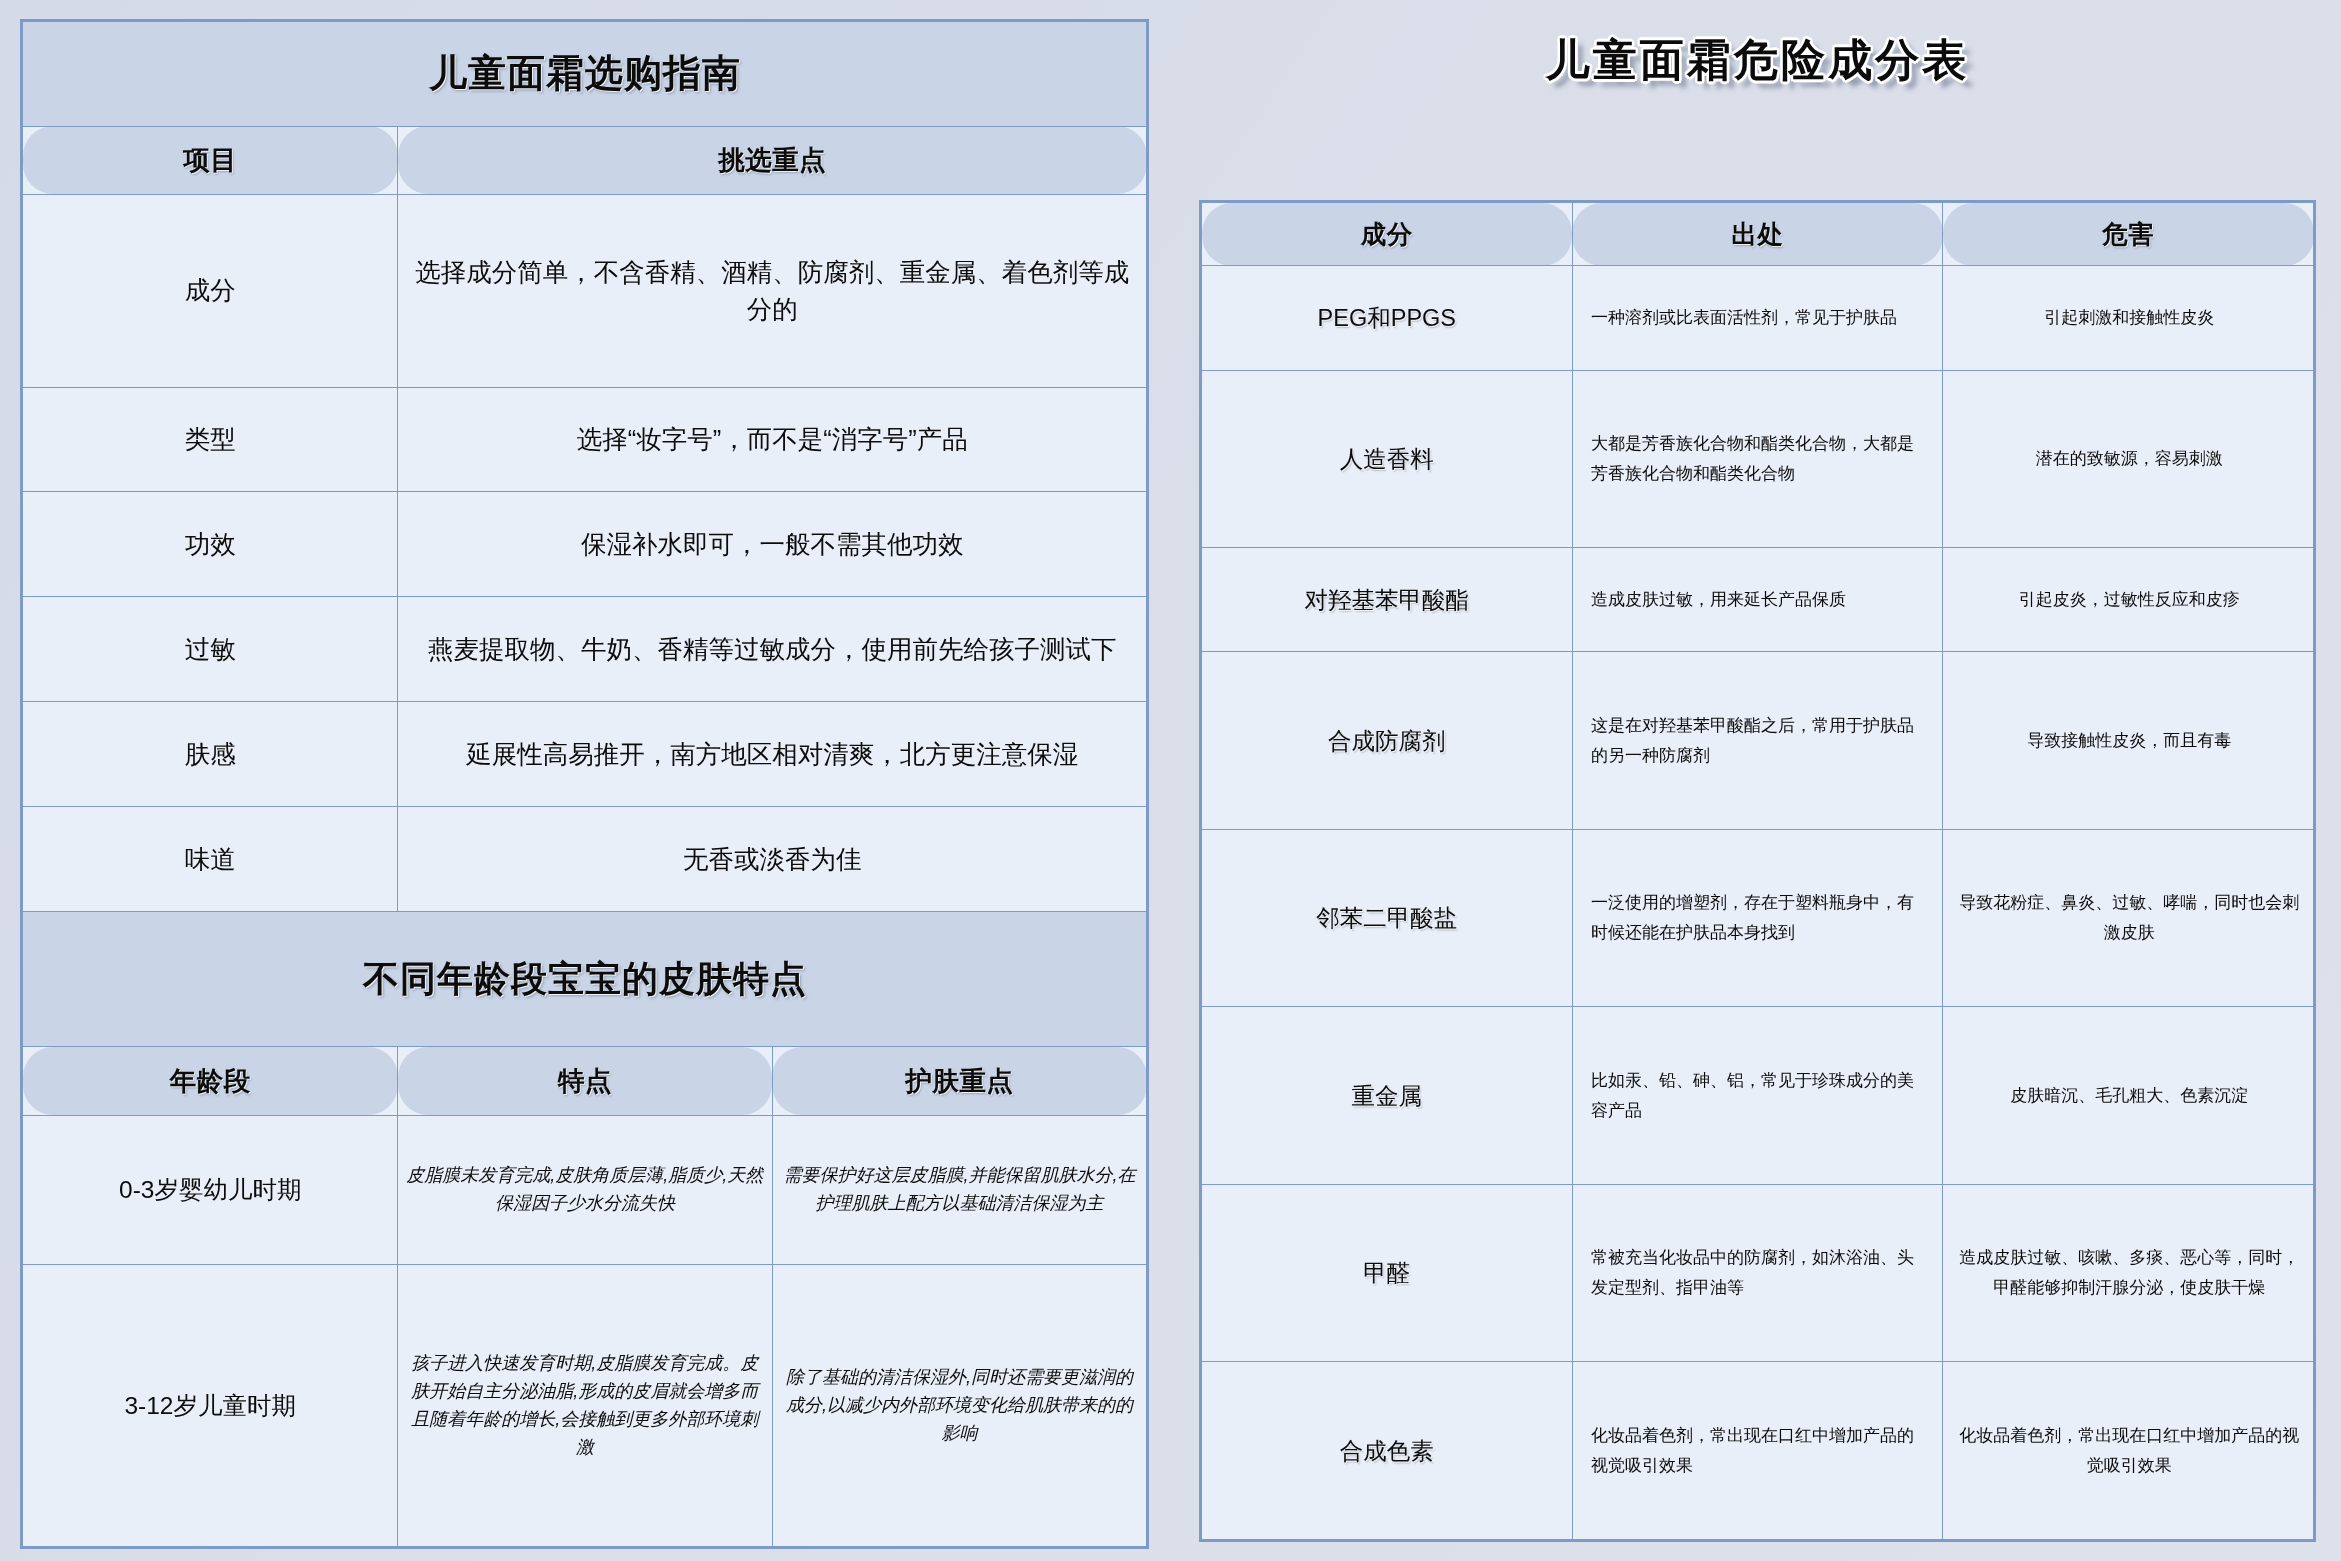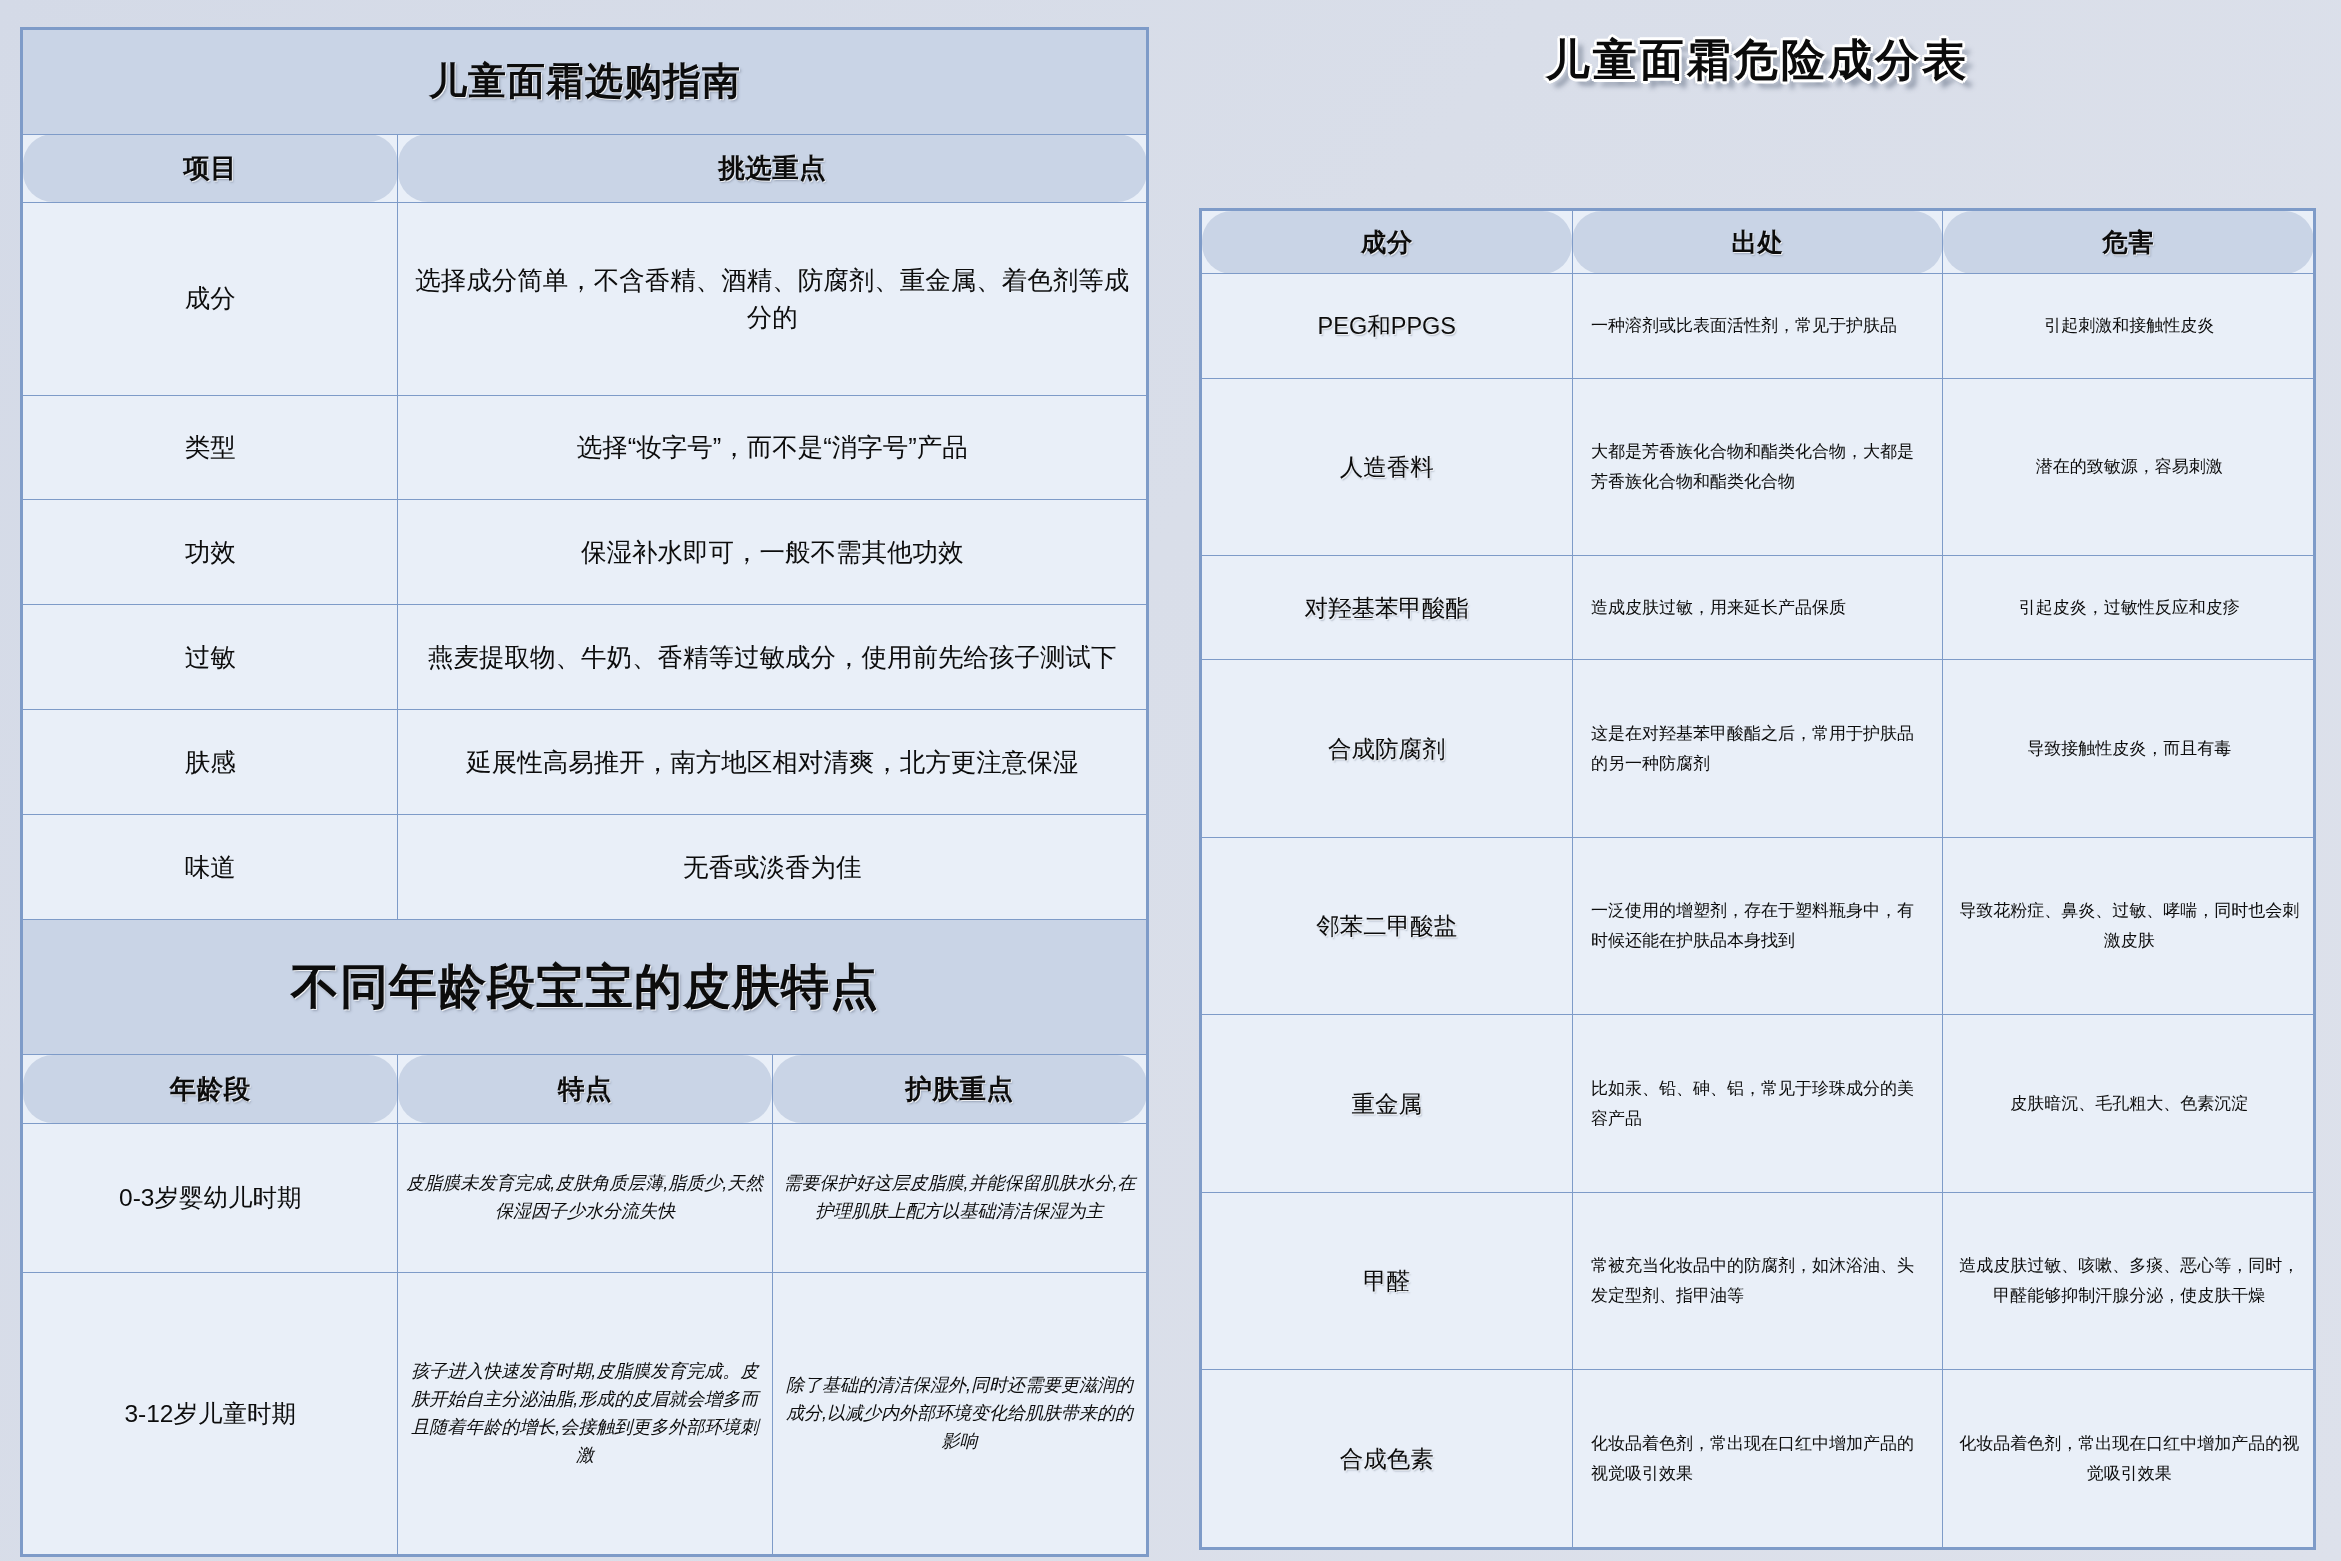"儿童面霜选购指南" .panel { margin-top: 8px -> none }
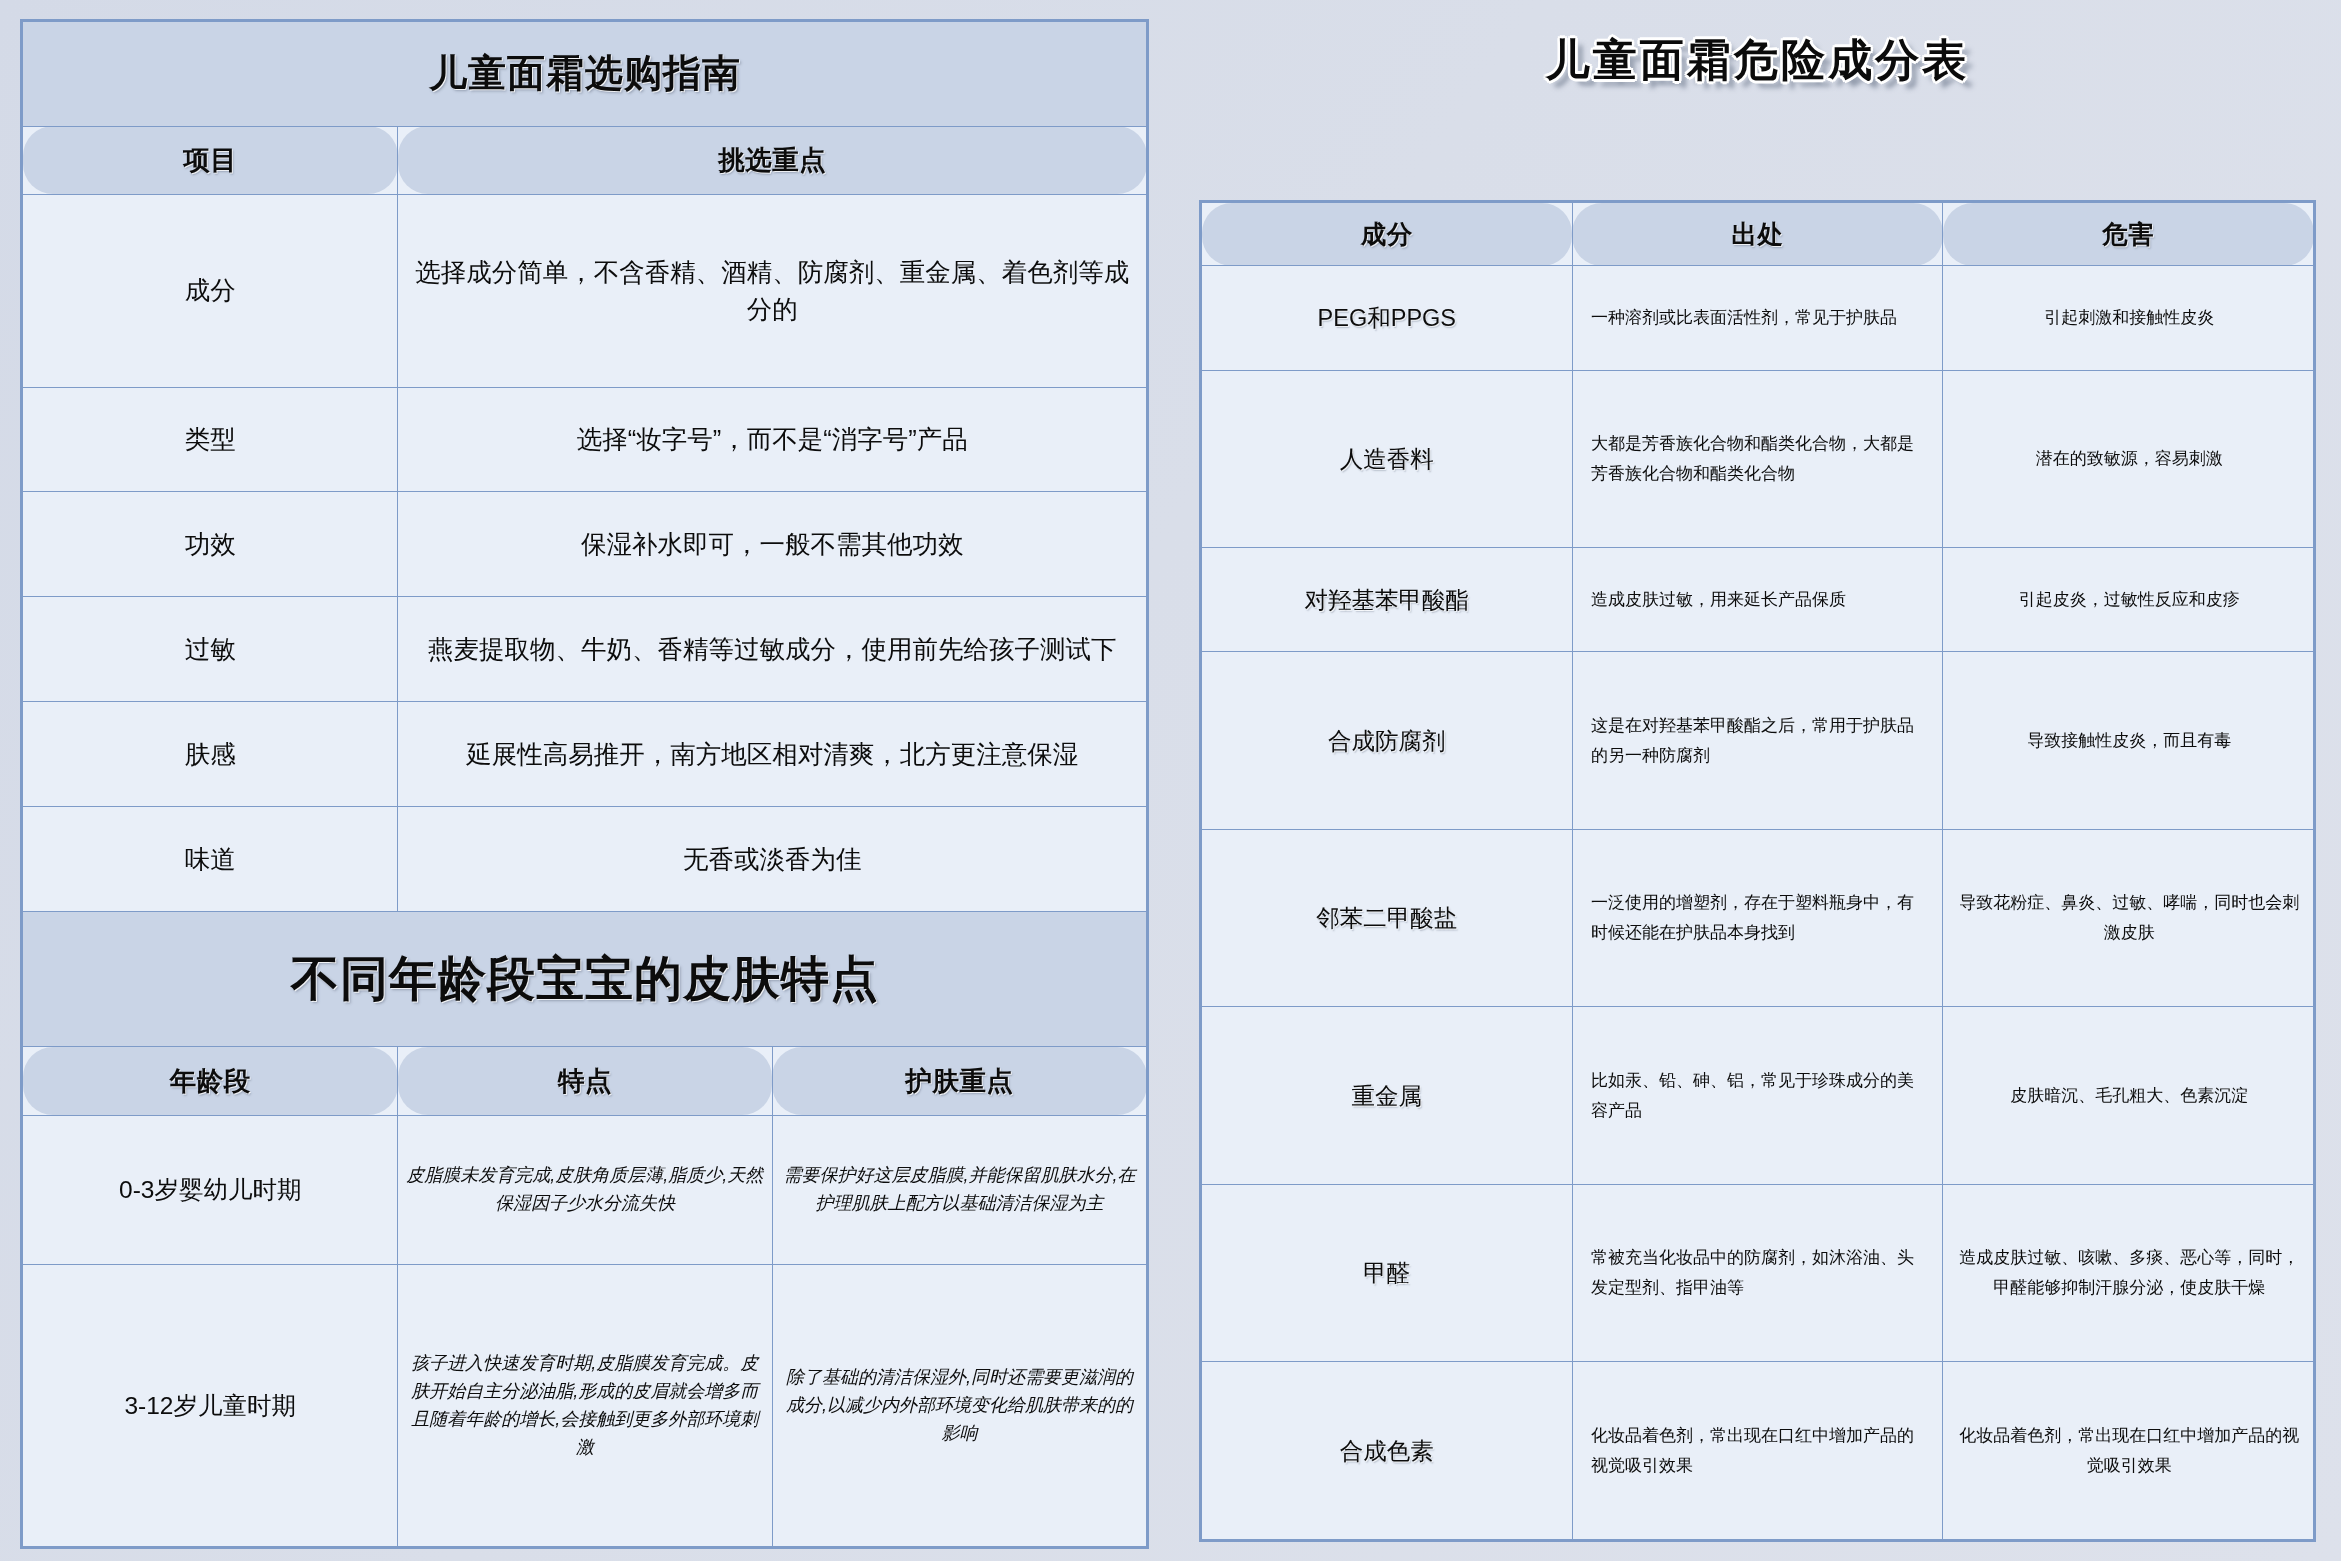"不同年龄段宝宝的皮肤特点" #left-panel .titlecell.t2 { font-size: 48px -> 36px }
